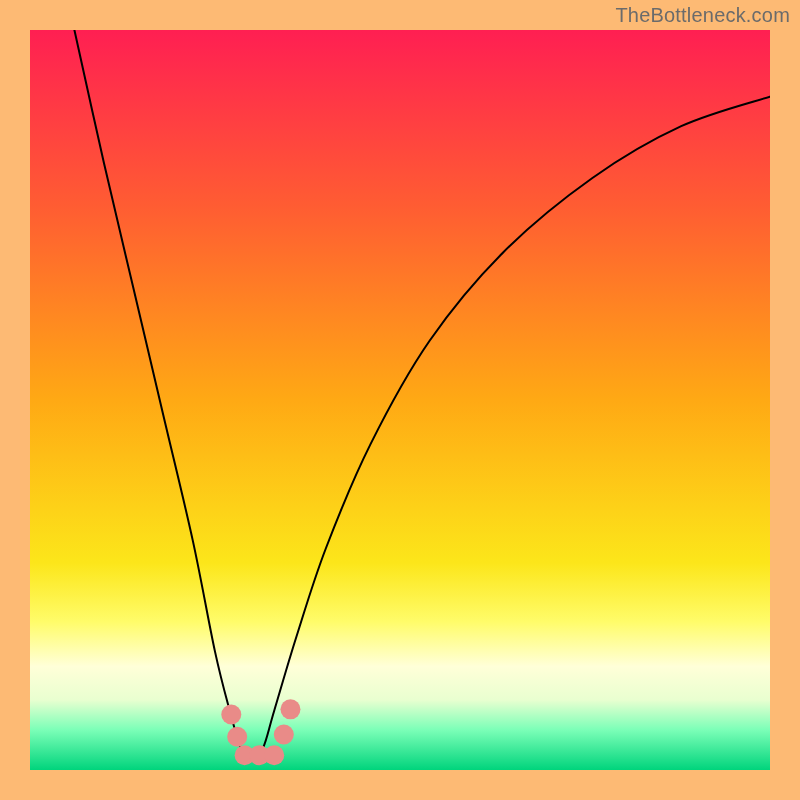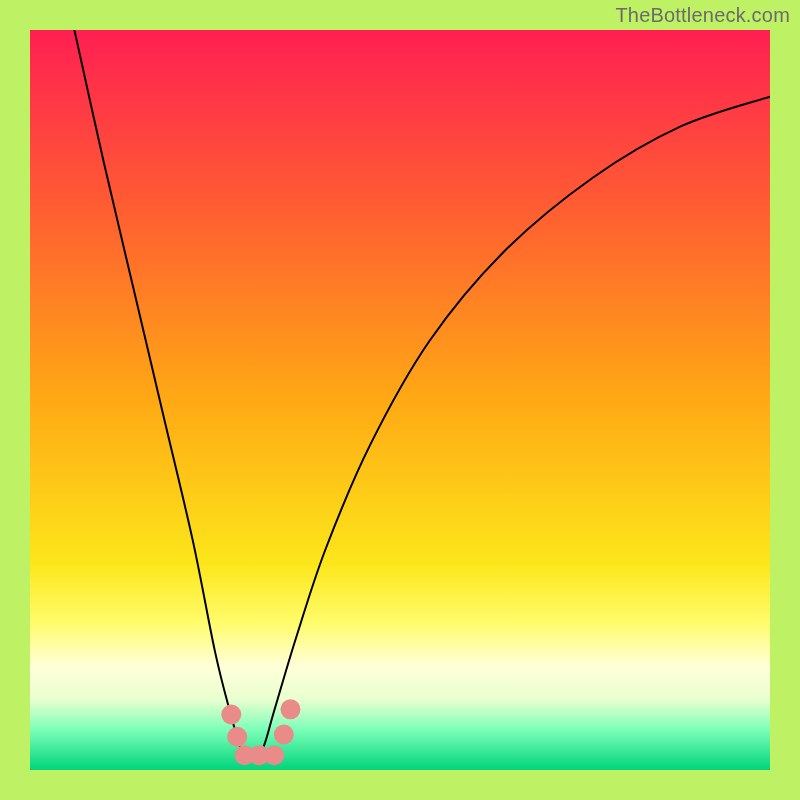"TheBottleneck.com" .frame { background: #bef264 -> #fdba74 }
